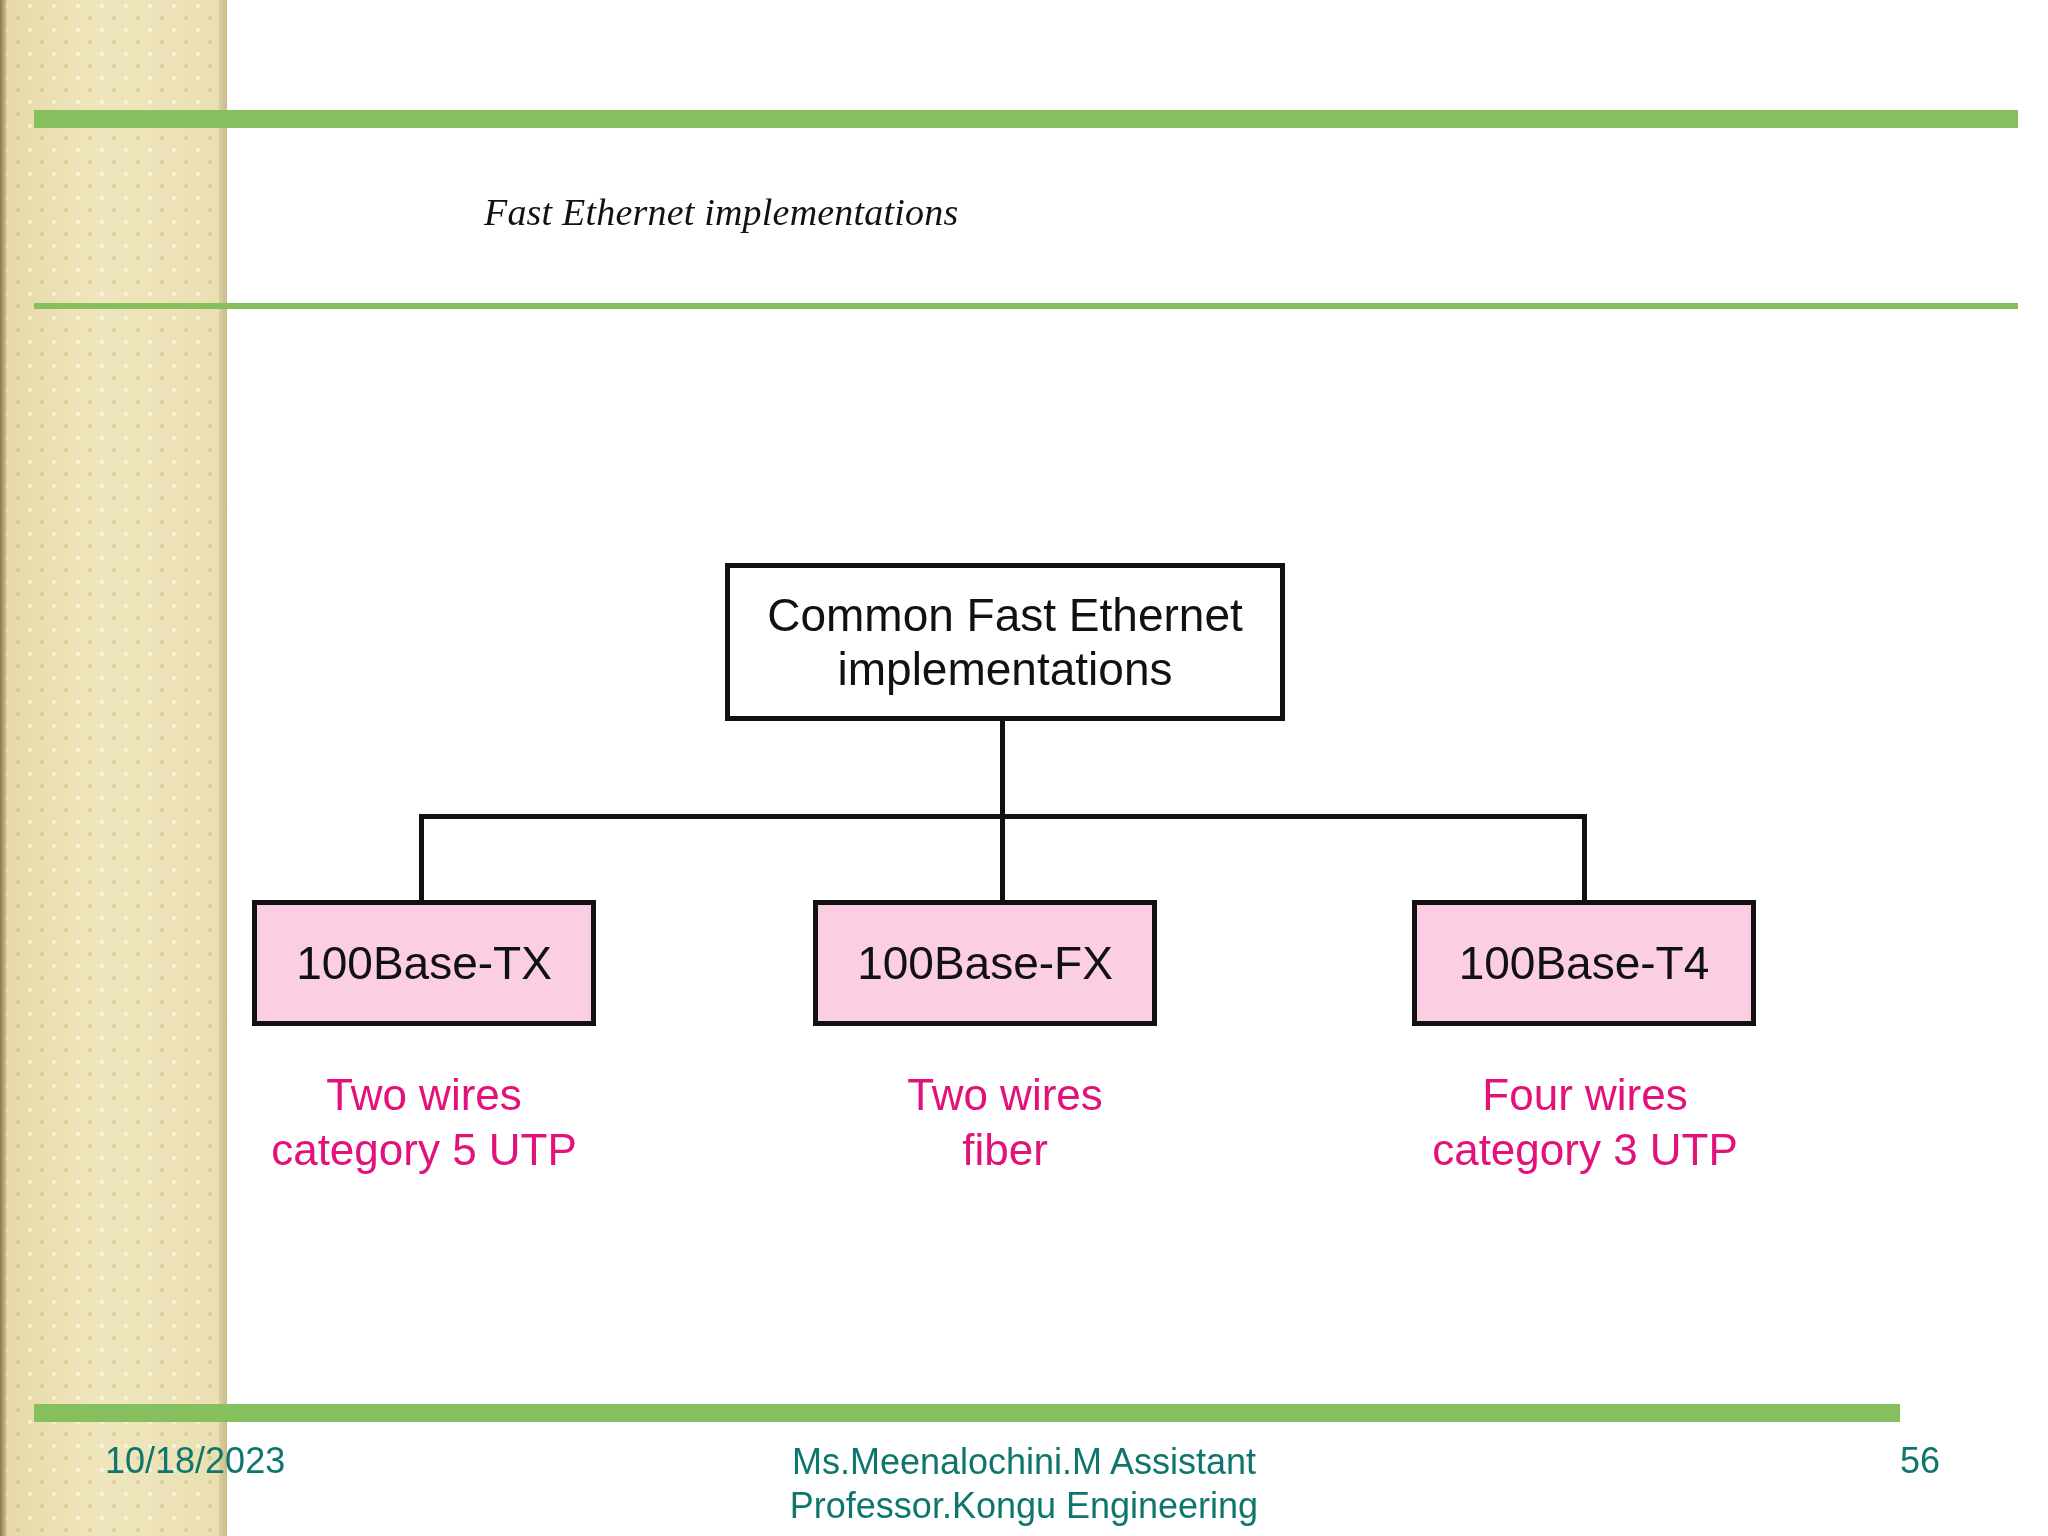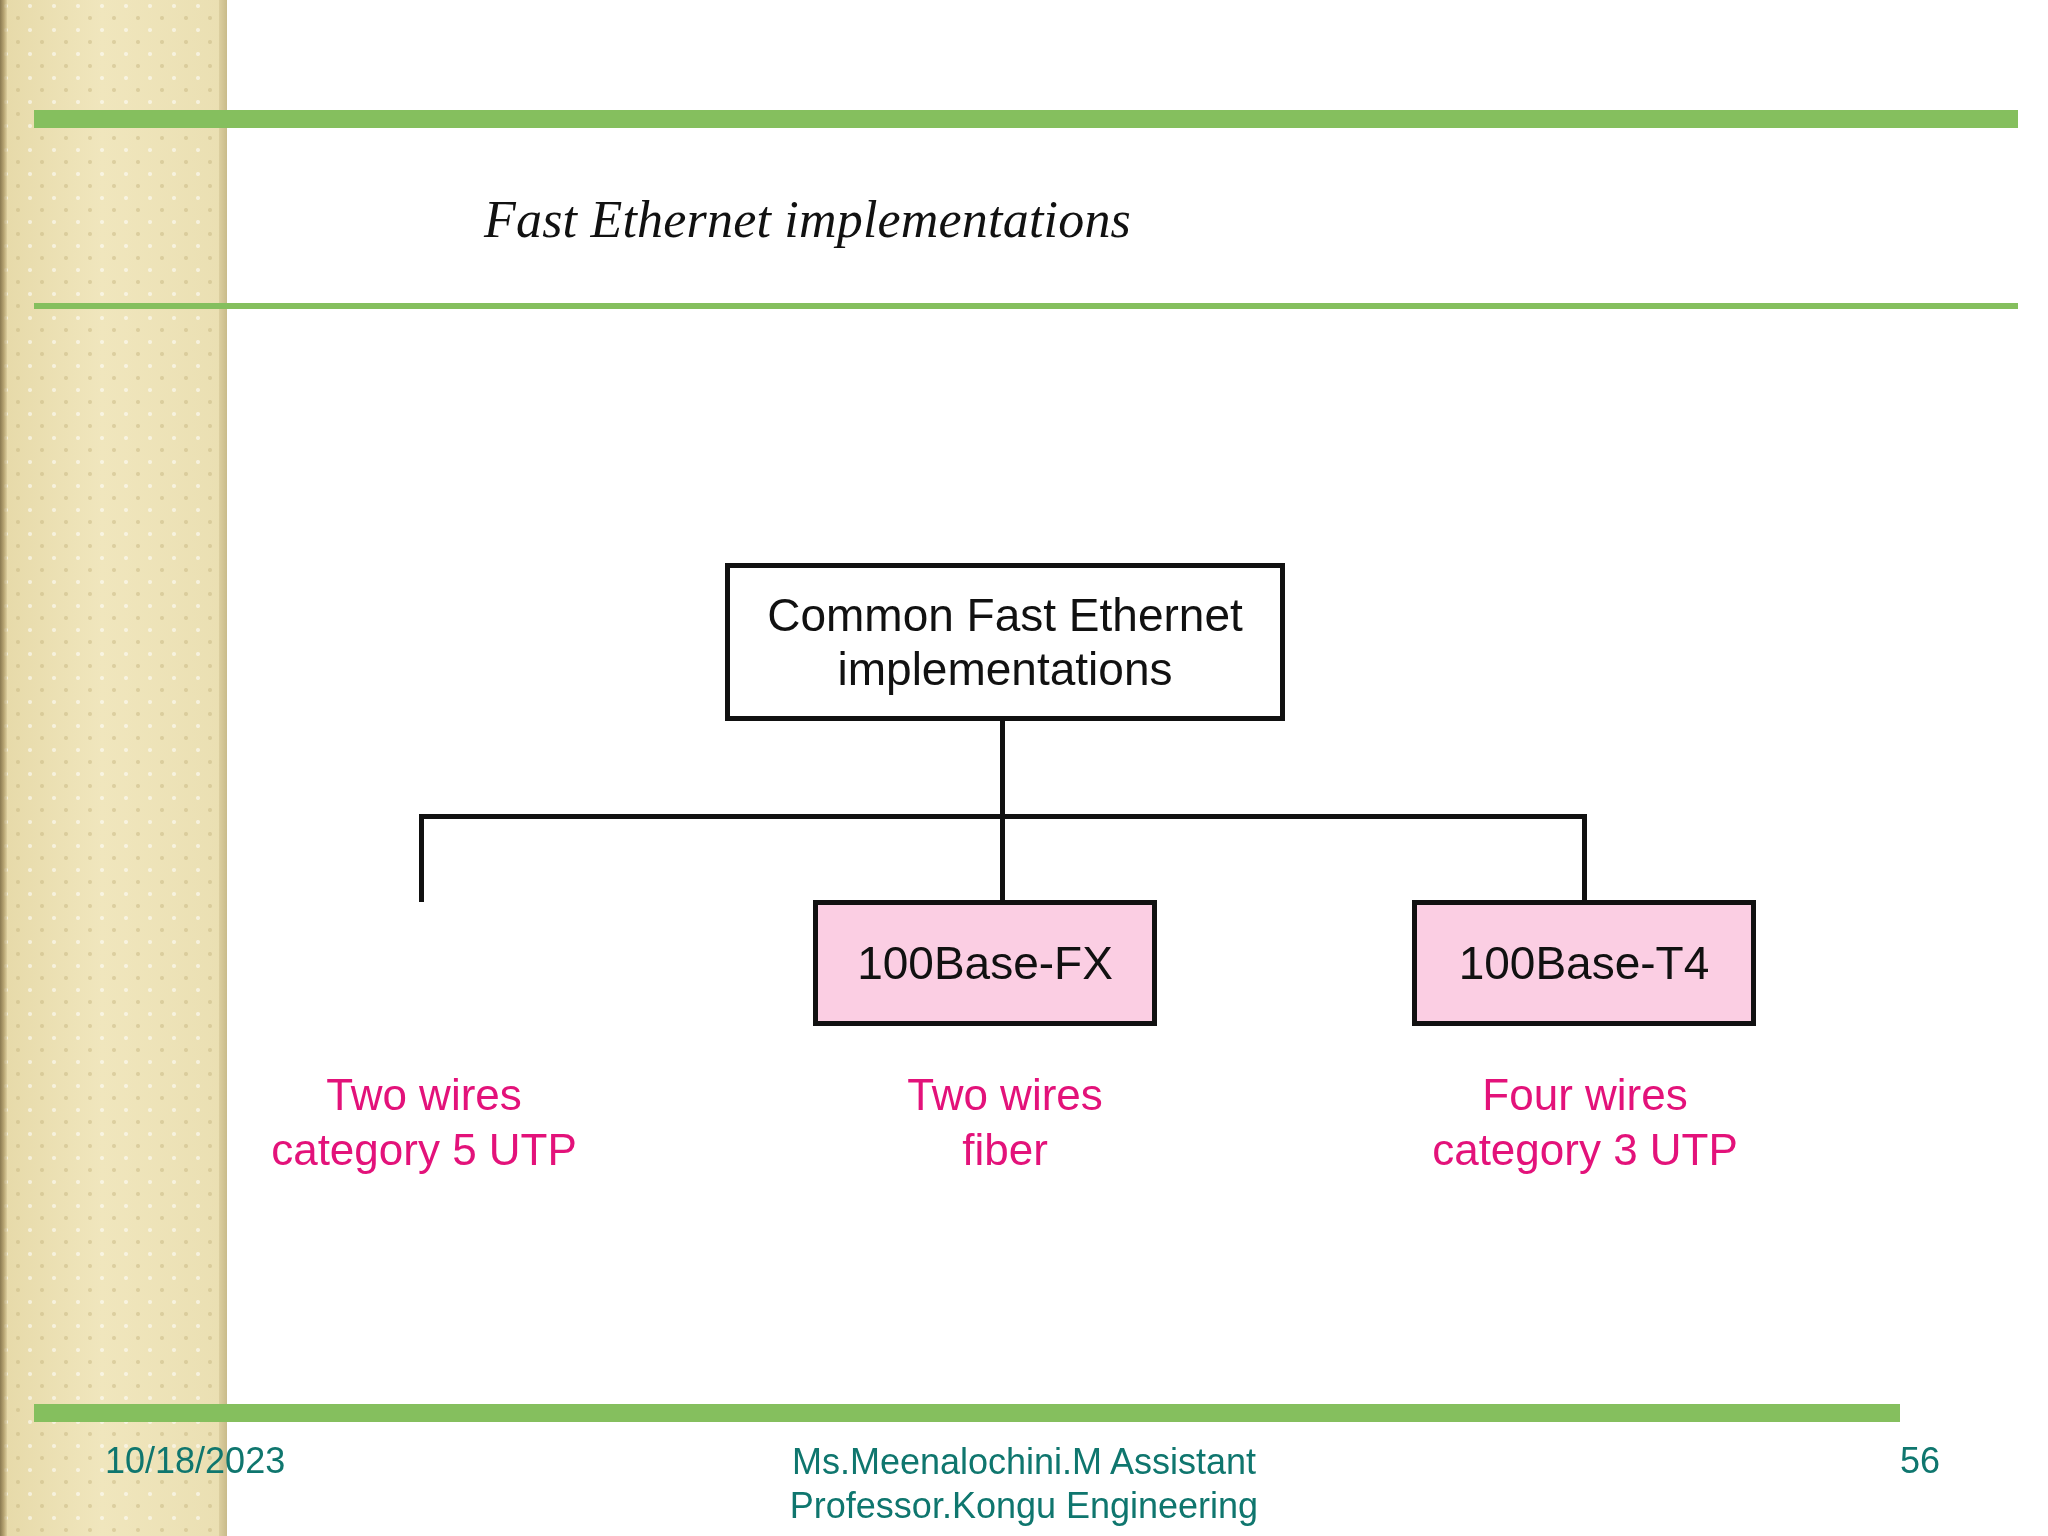"Fast Ethernet implementations" #title { font-size: 52px -> 38px }
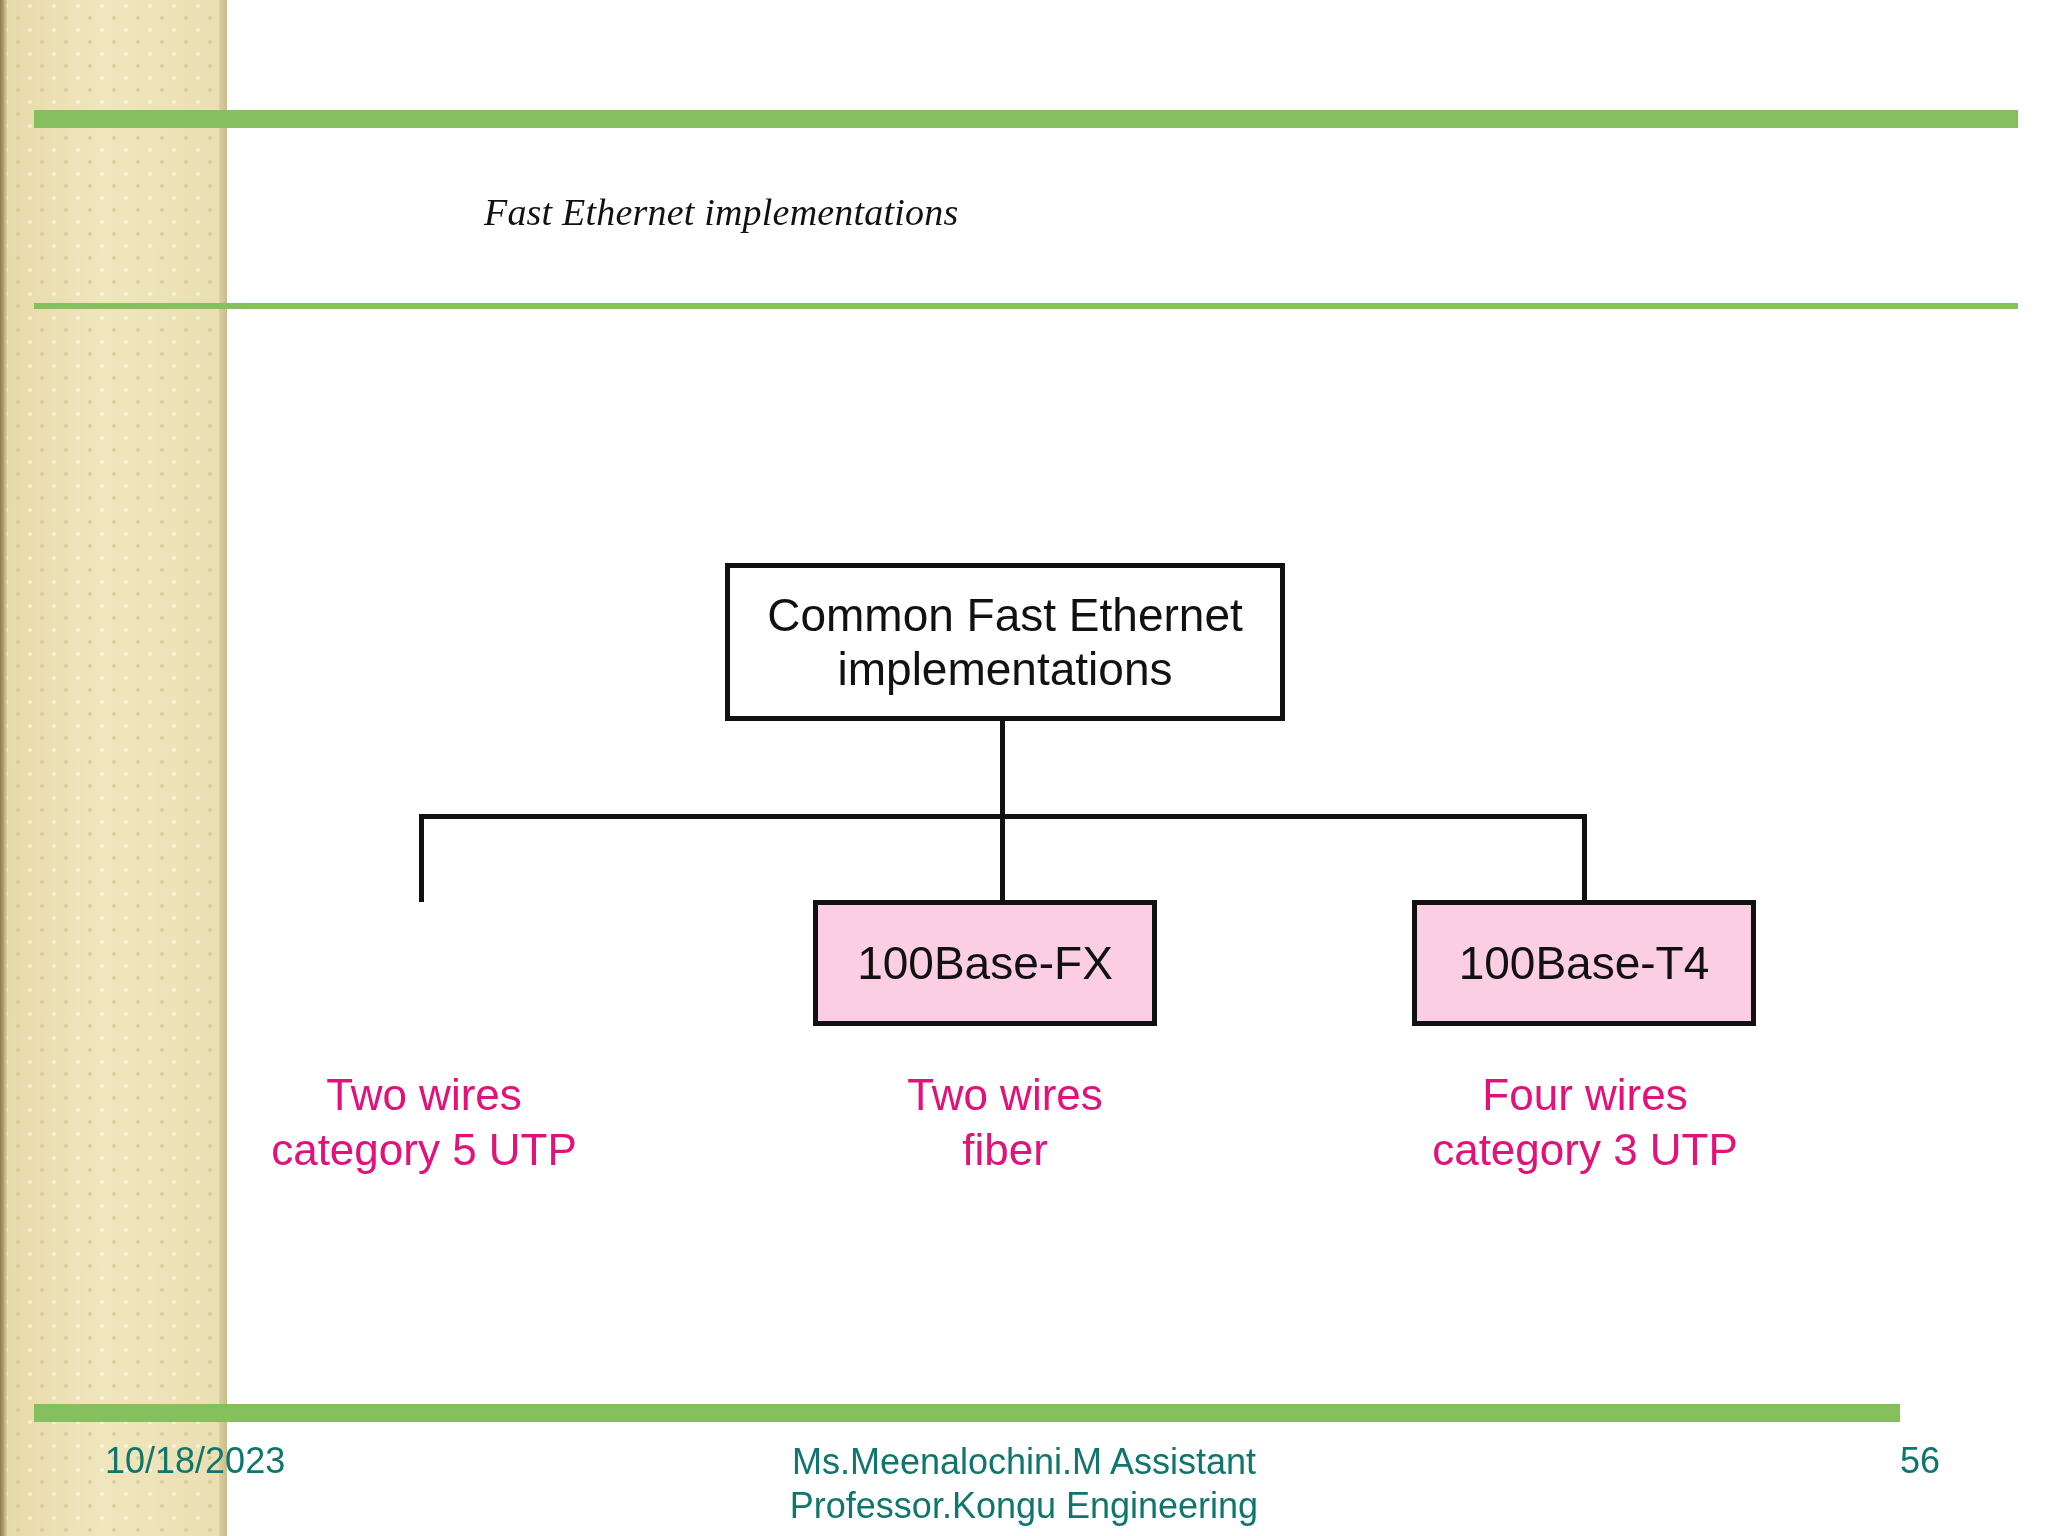"100Base-TX" div.node { html: none -> <div> <div></div> <span>100Base-TX</span> </div> }
